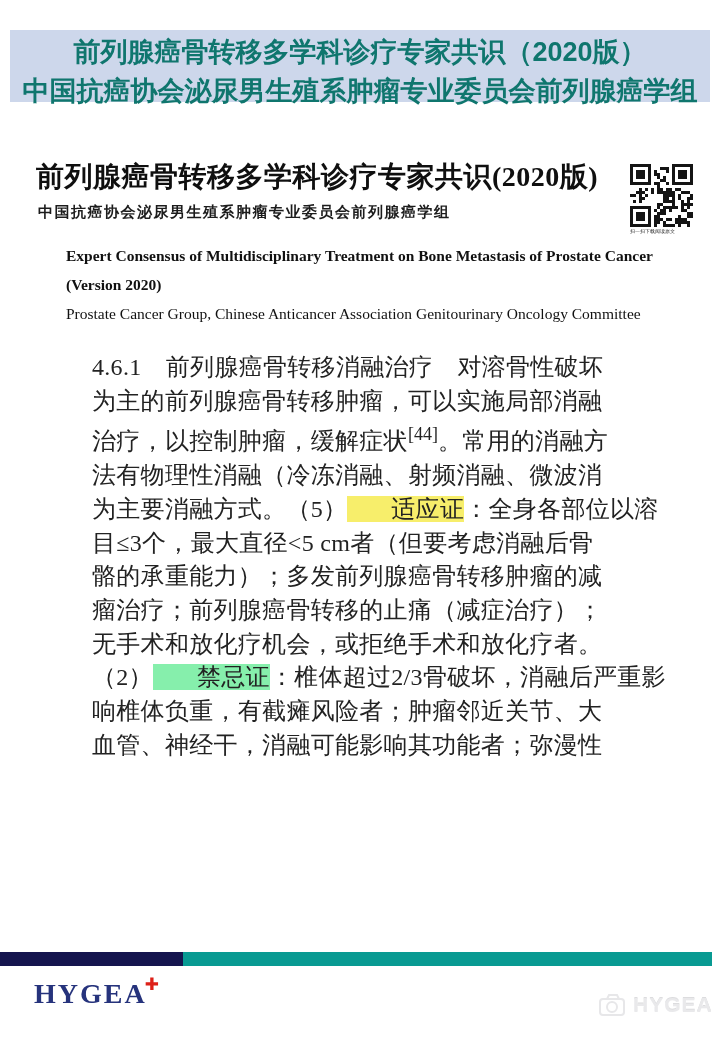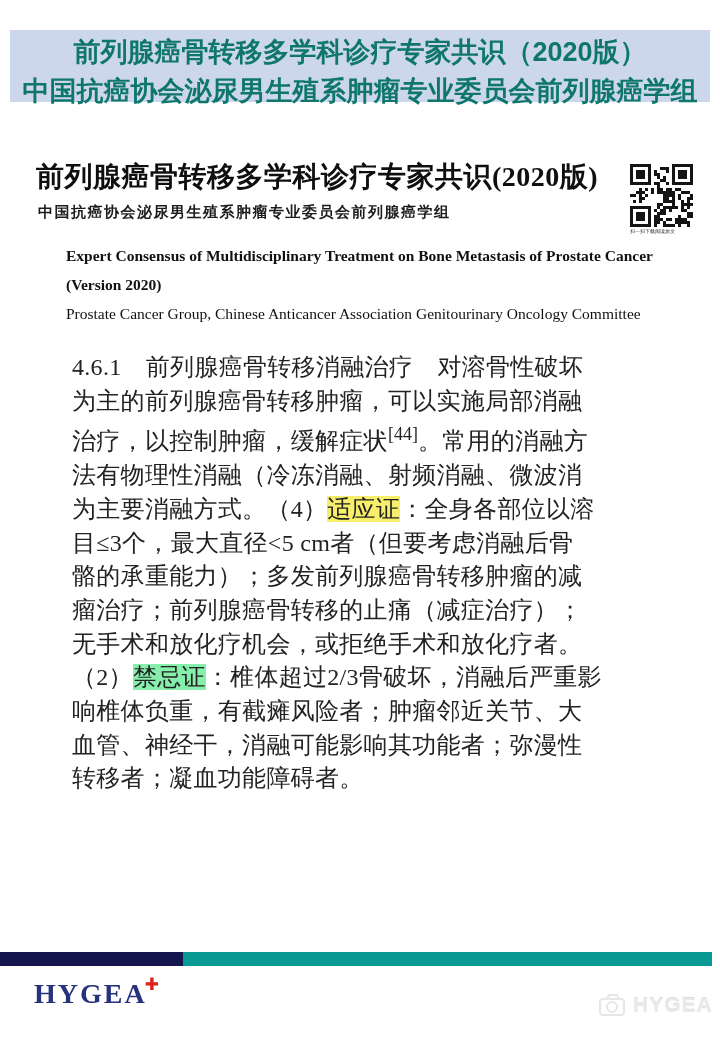"4.6.1 前列腺癌骨转移消融治疗 对溶骨性破坏" .body-para { left: 72px -> 92px }
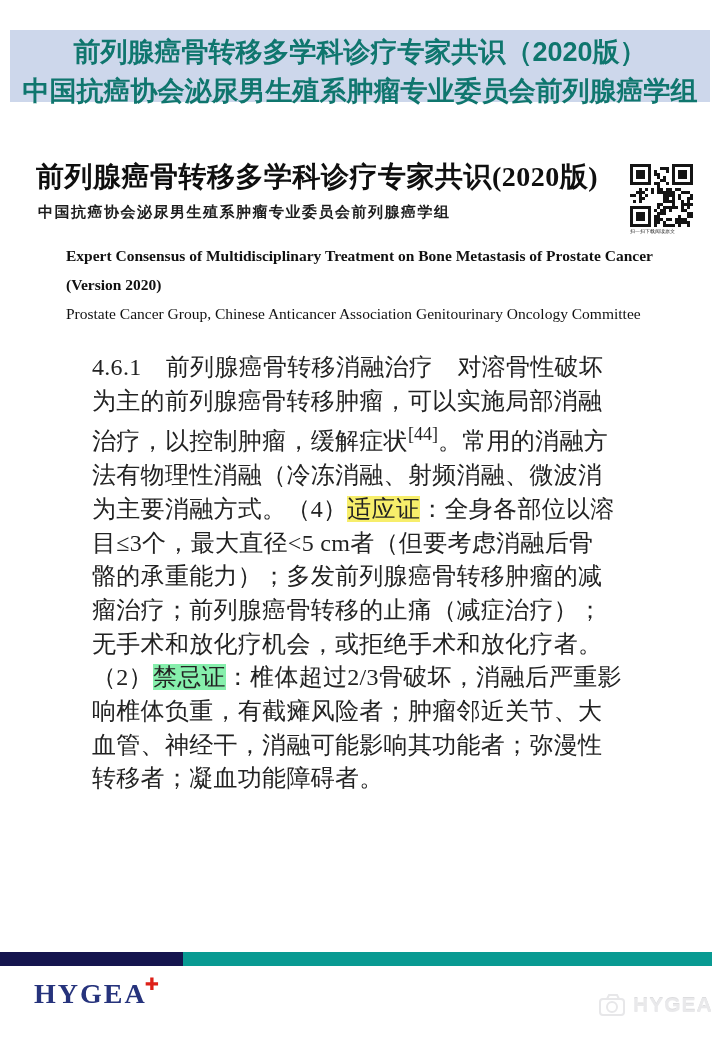"为主要消融方式。（4）" span { text: 4 -> 5 }
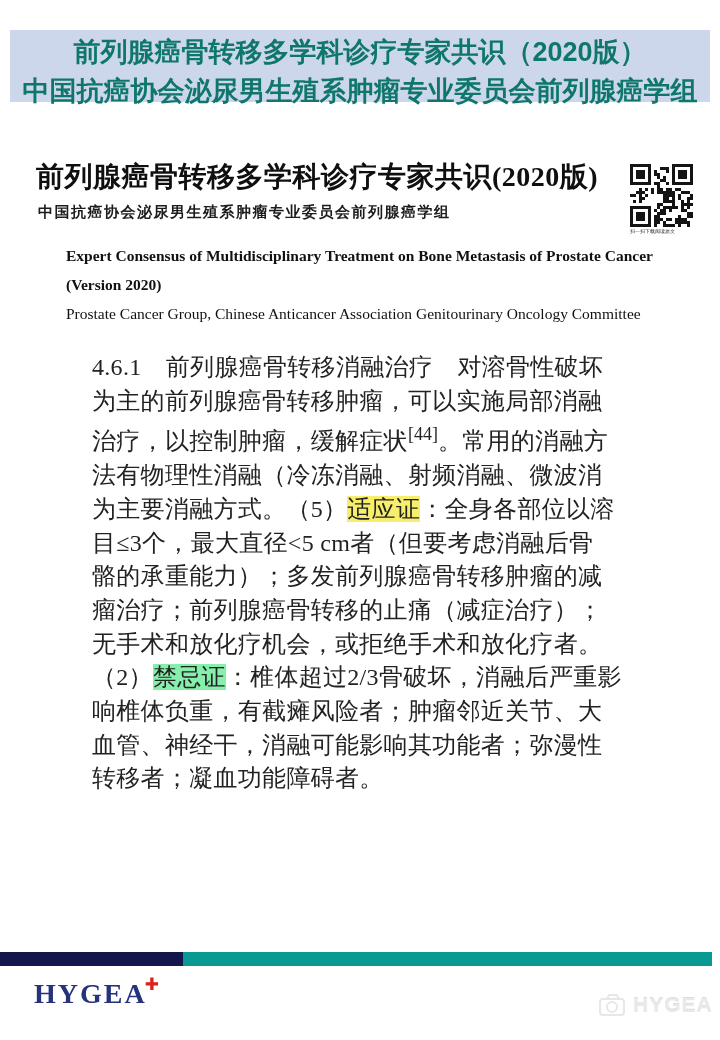"适应证" .hl { padding-left: none -> 44px }
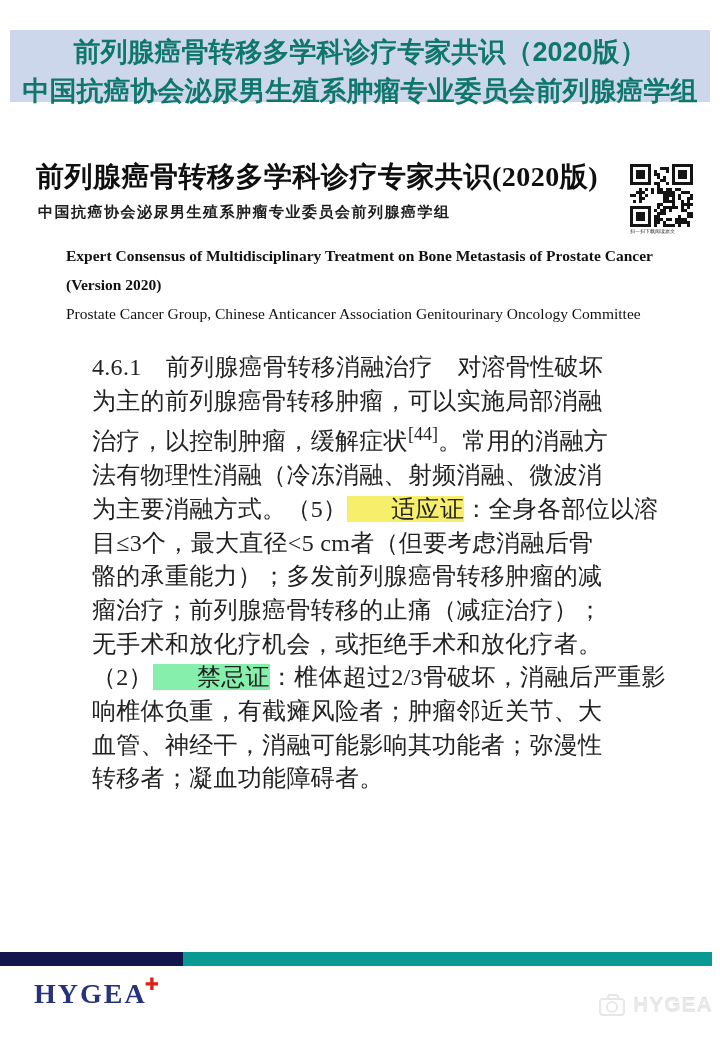"转移者；凝血功能障碍者。" div.body-line { html: <div><span>转移者；凝血功能障碍者。</span></div> -> none }
